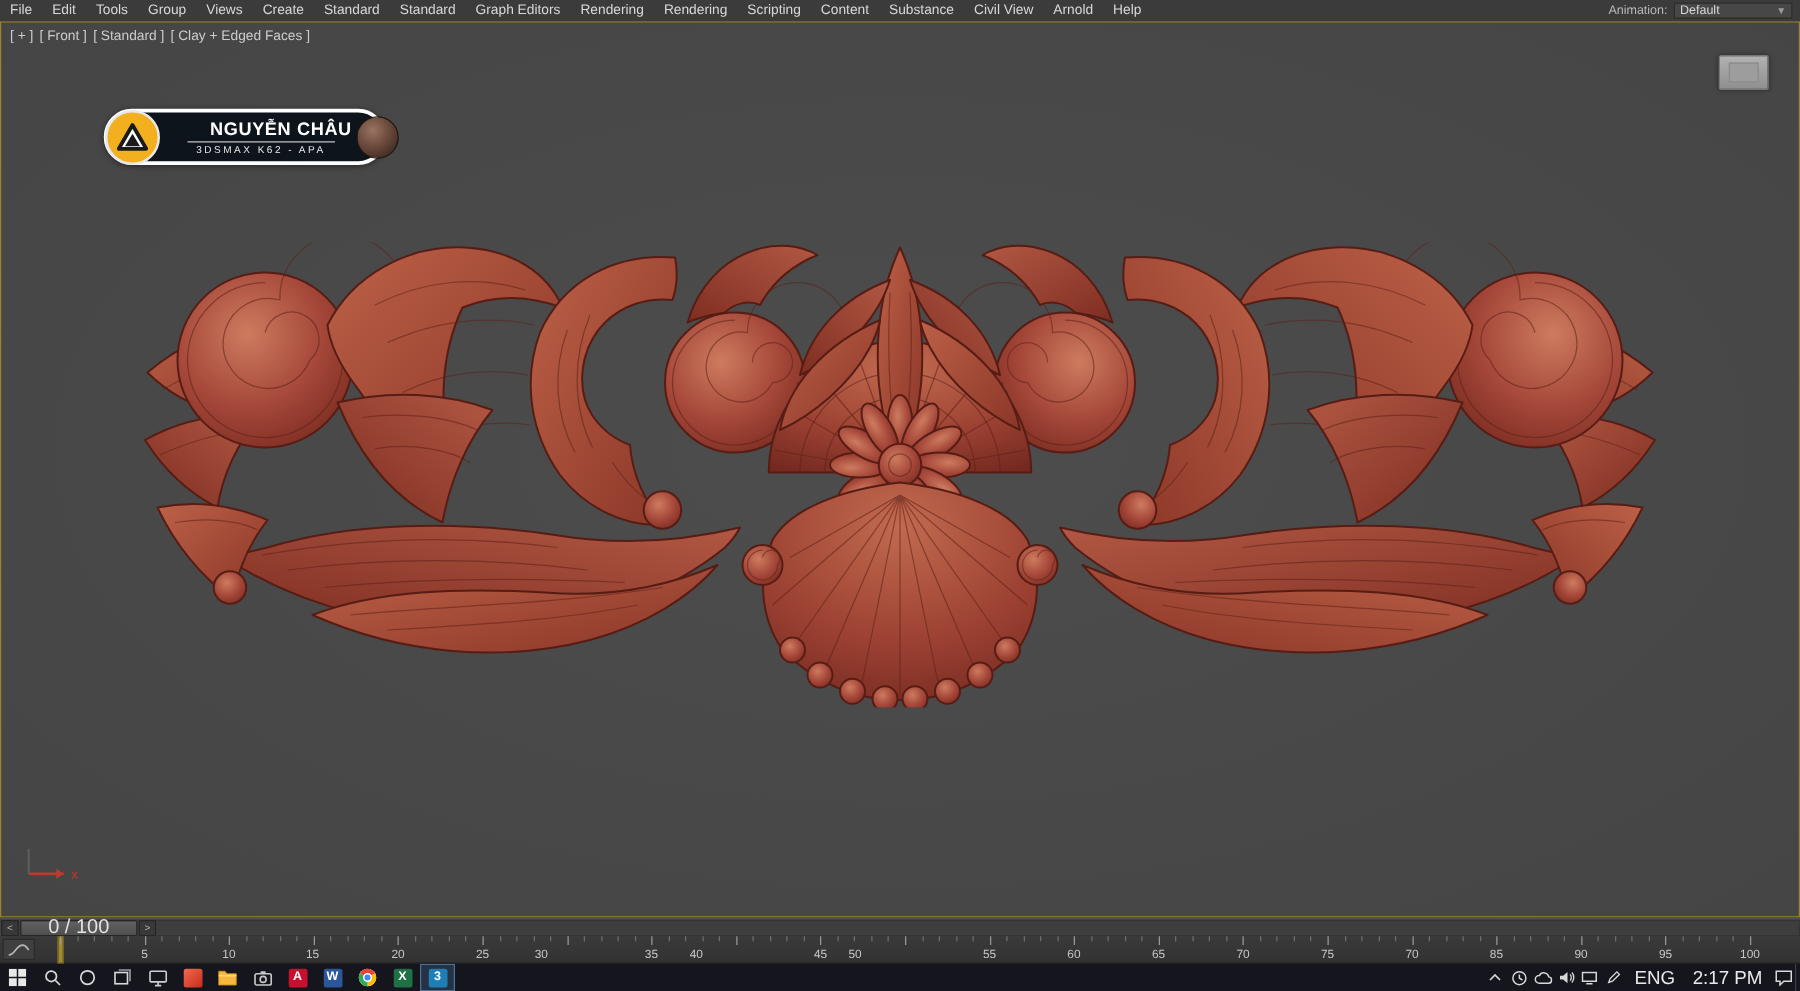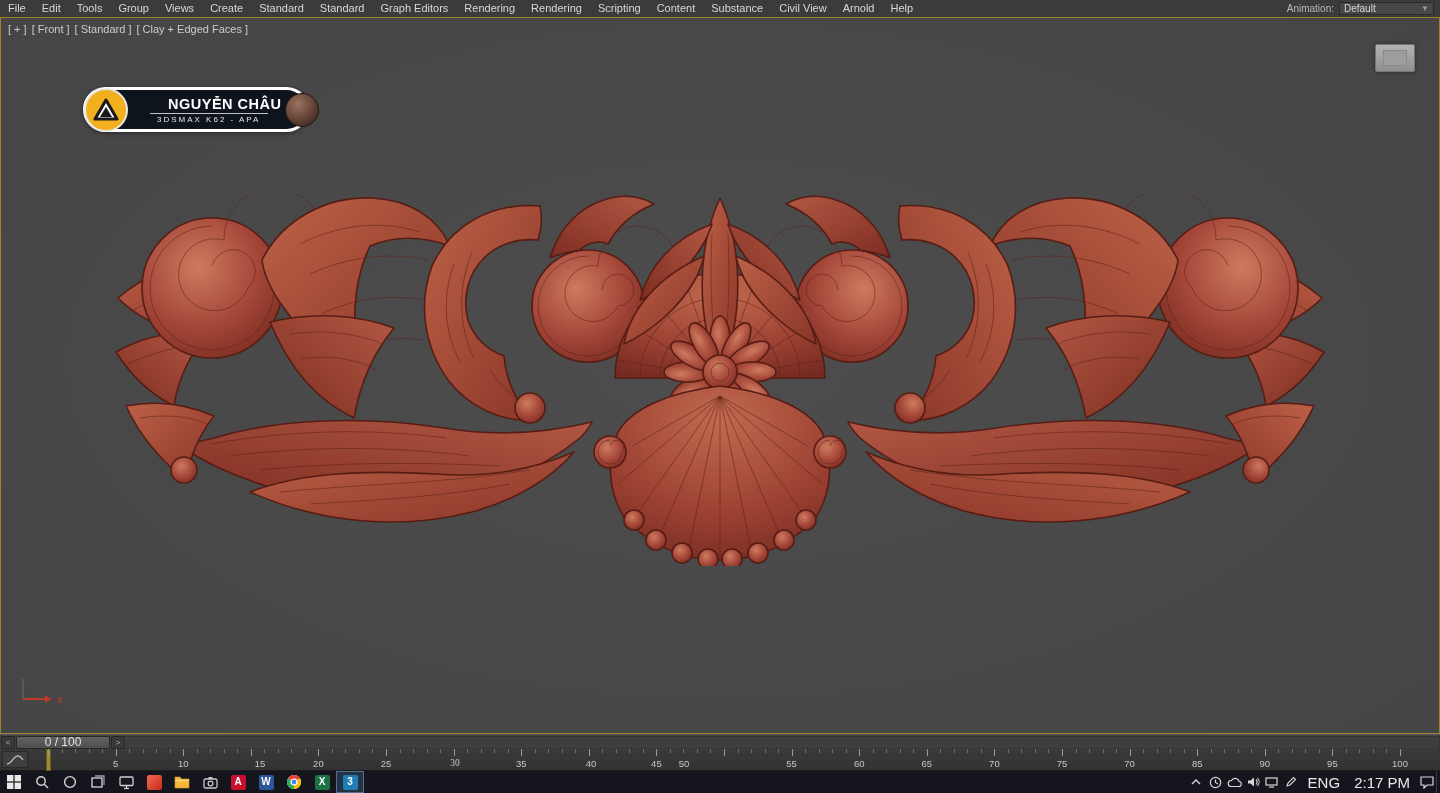"0 / 100" .ts-handle { font-size: 12px -> 16px }
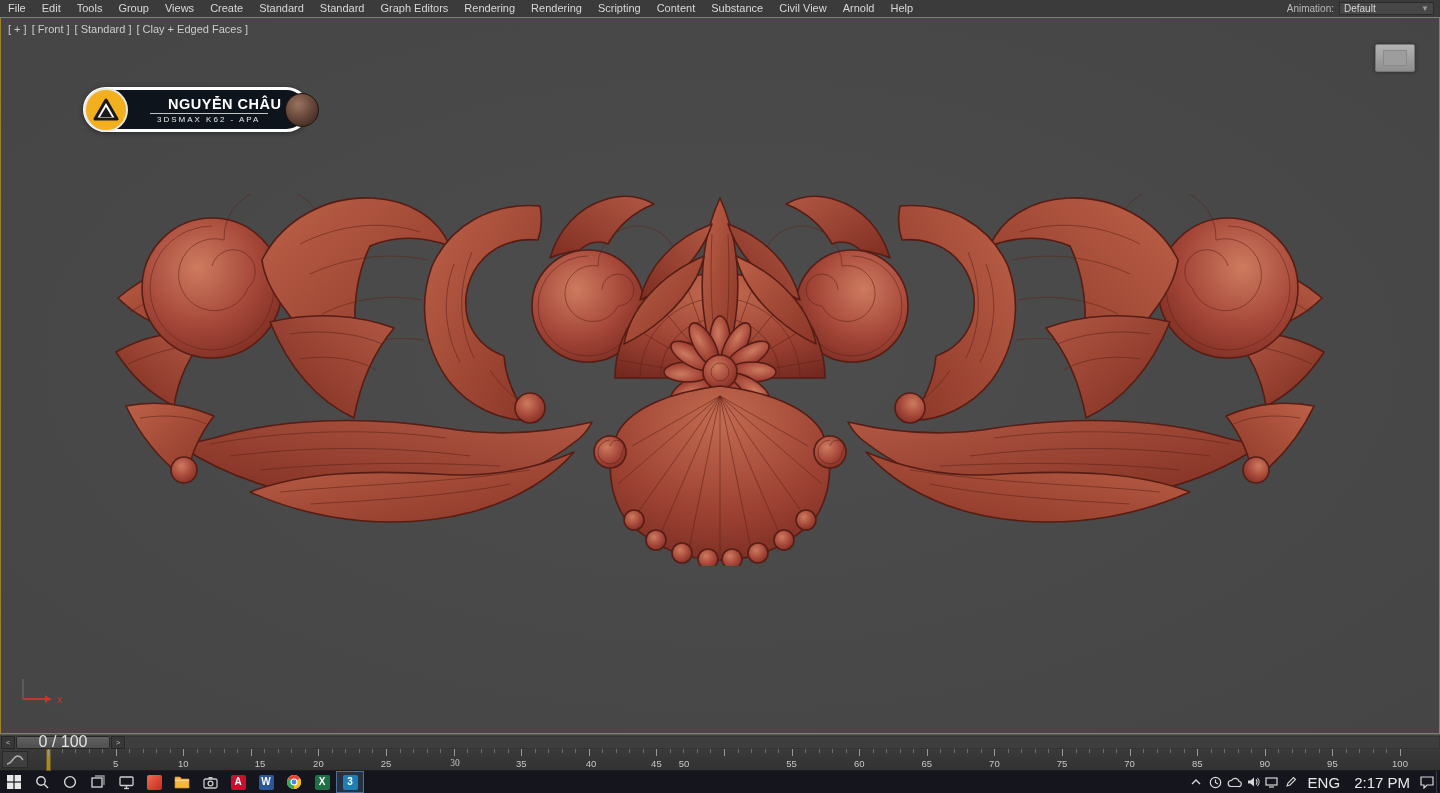"15" div.tick-label { left: 260px -> 250px }
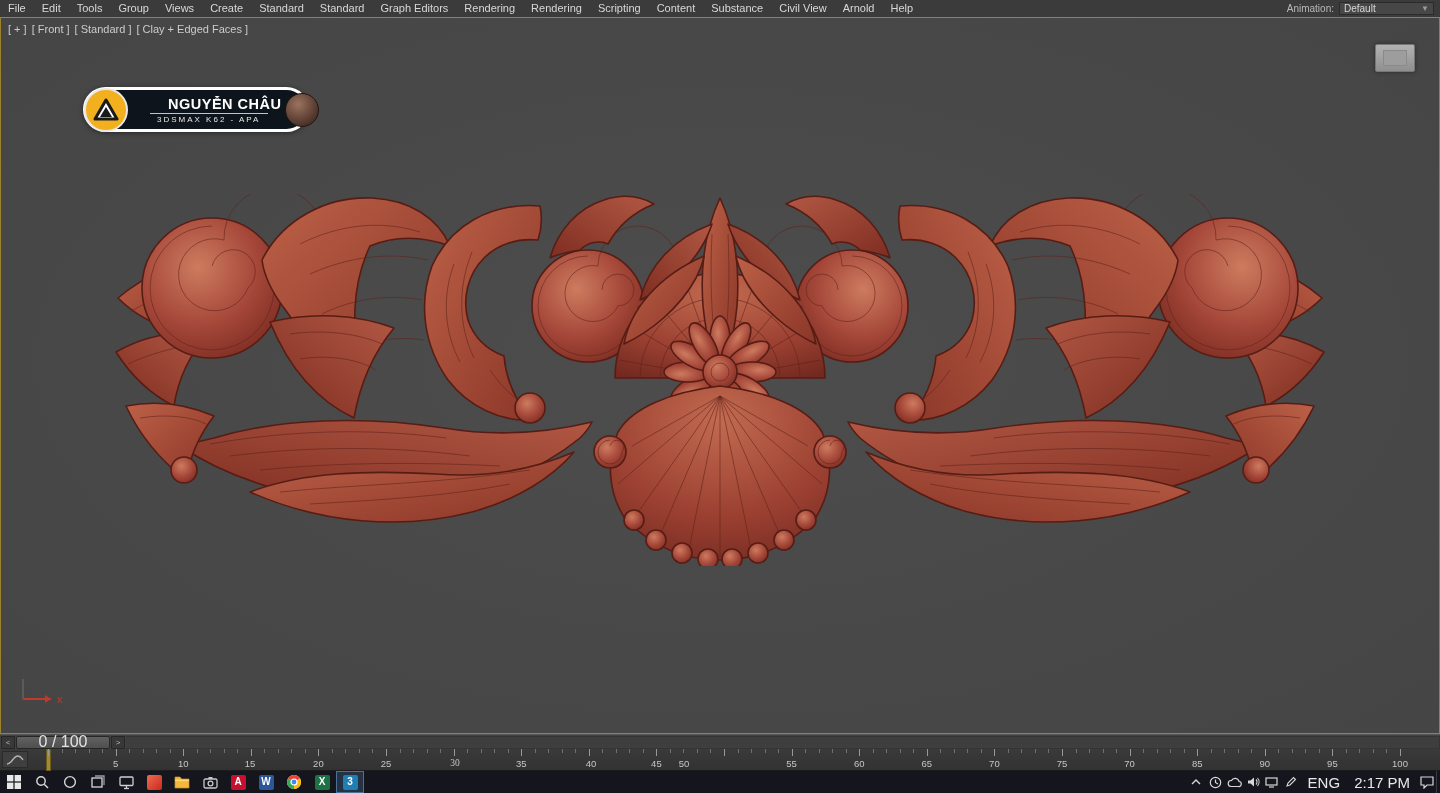"30" div.tick-label { font-family: Liberation Serif, serif -> none; left: 455px -> 433px }
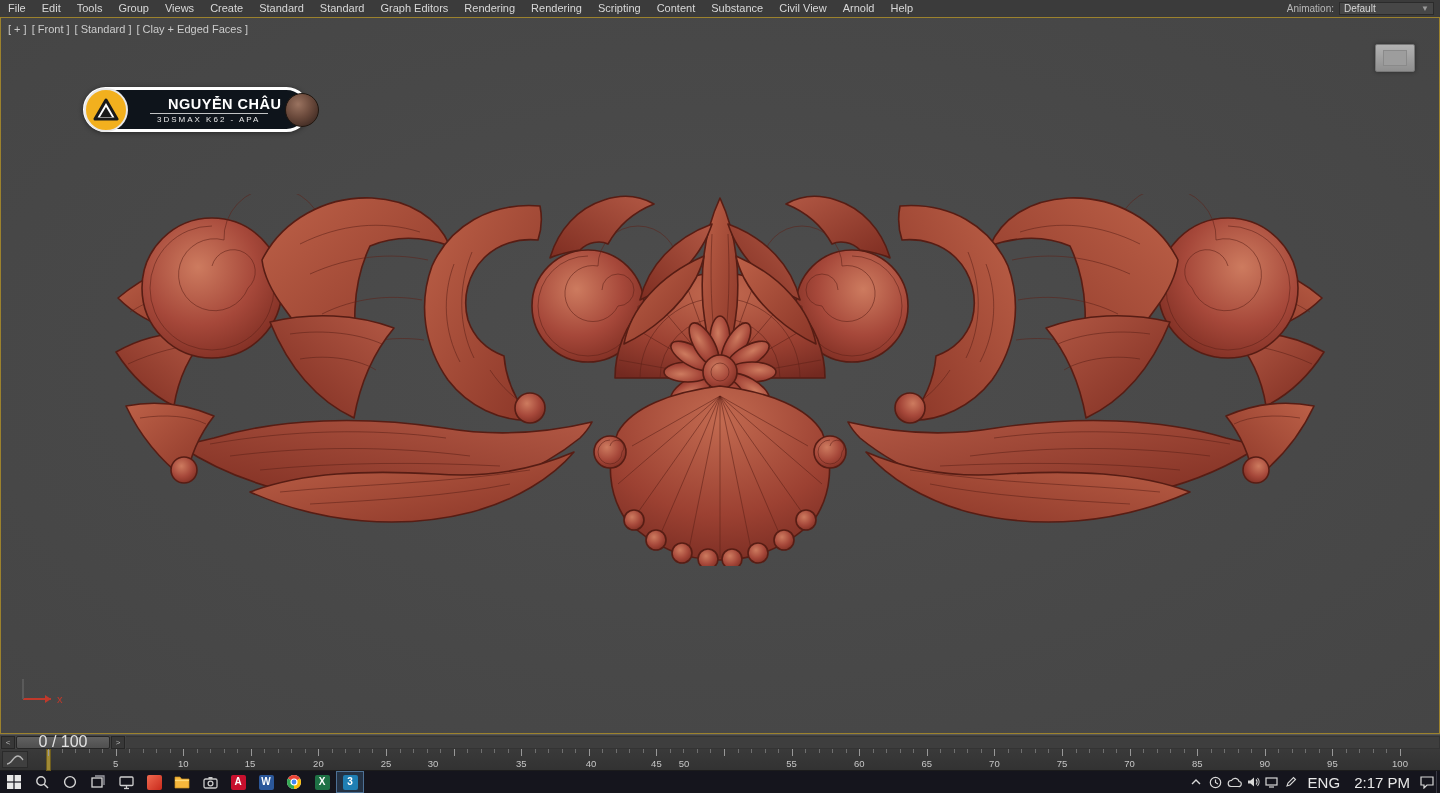"40" div.tick-label { left: 591px -> 557px }
